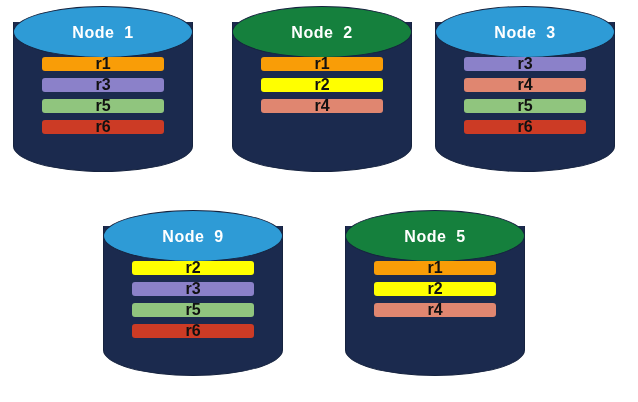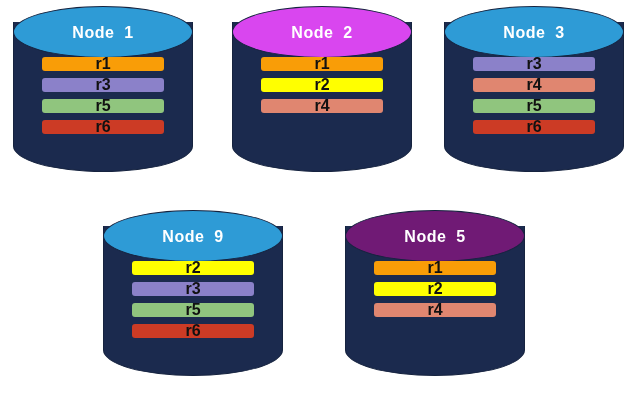"Node 2" div.cyl-top { background: #d946ef -> #15803d }
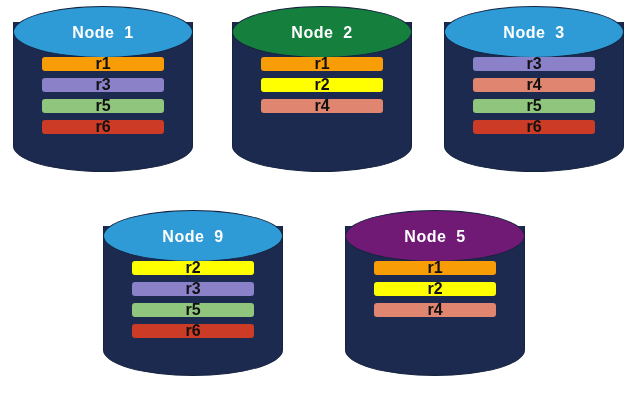"Node 3" div.node { left: 444px -> 435px }
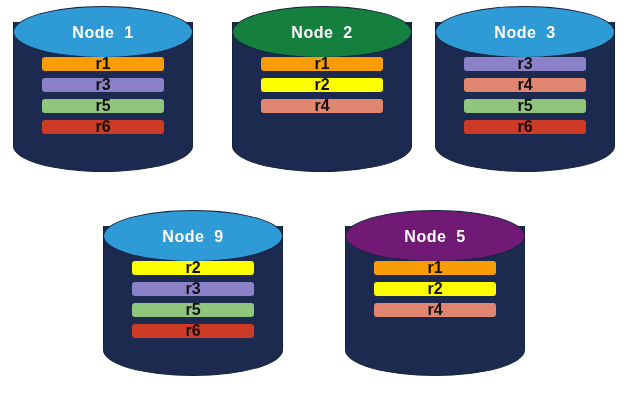"Node 5" div.cyl-top { background: #701a75 -> #15803d }
